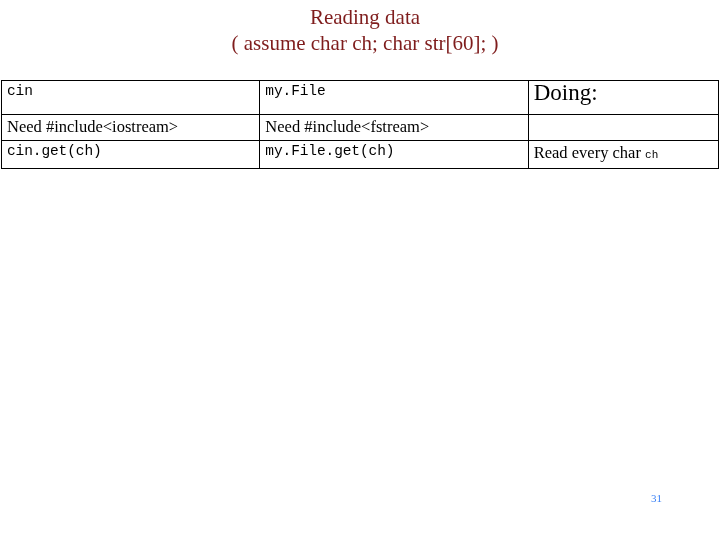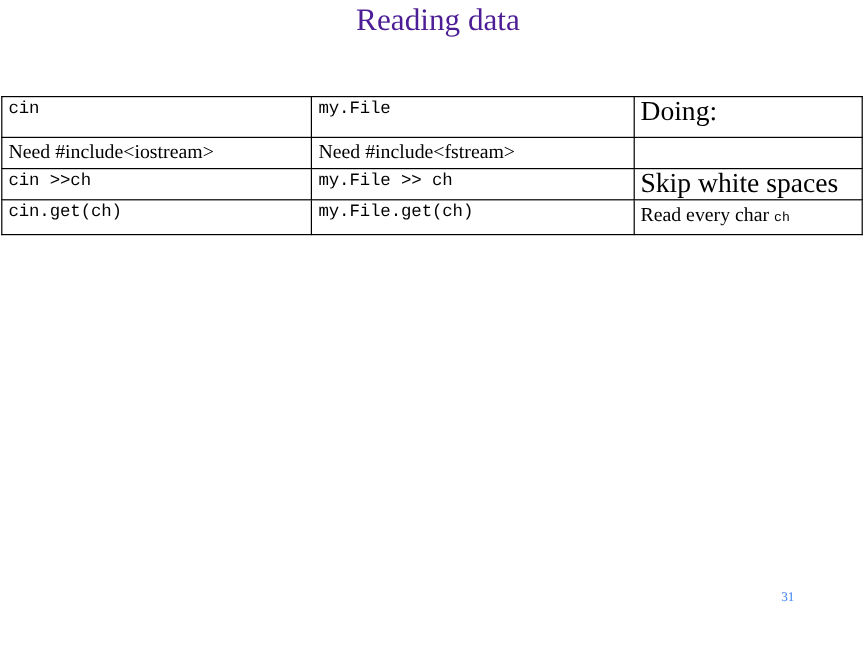"Reading data" .title-line { color: #4c1d95 -> #7f1d1d; font-size: 26px -> 21px }
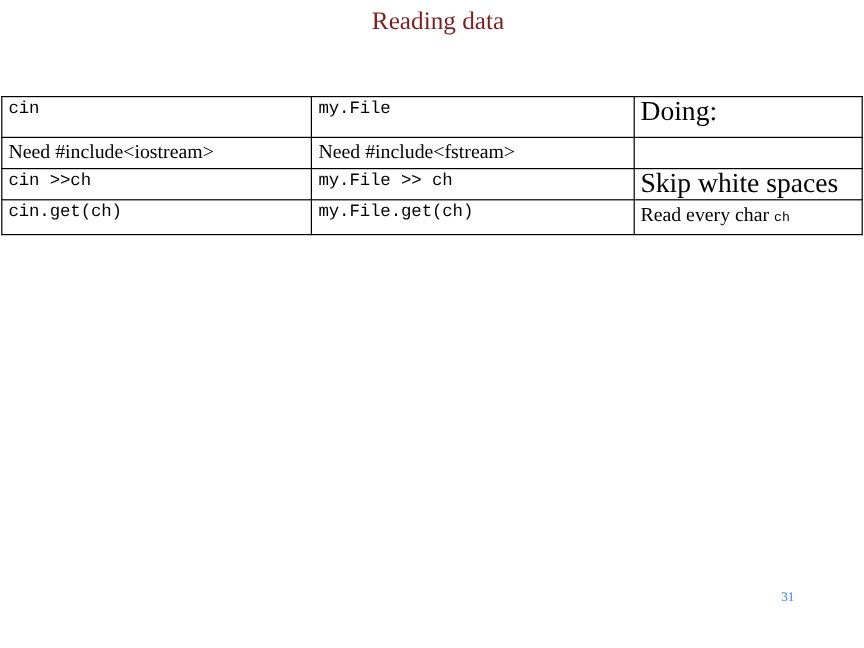"( assume char ch; char" div.title-line { html: none -> <div>( assume char ch; char str[60]; )</div> }
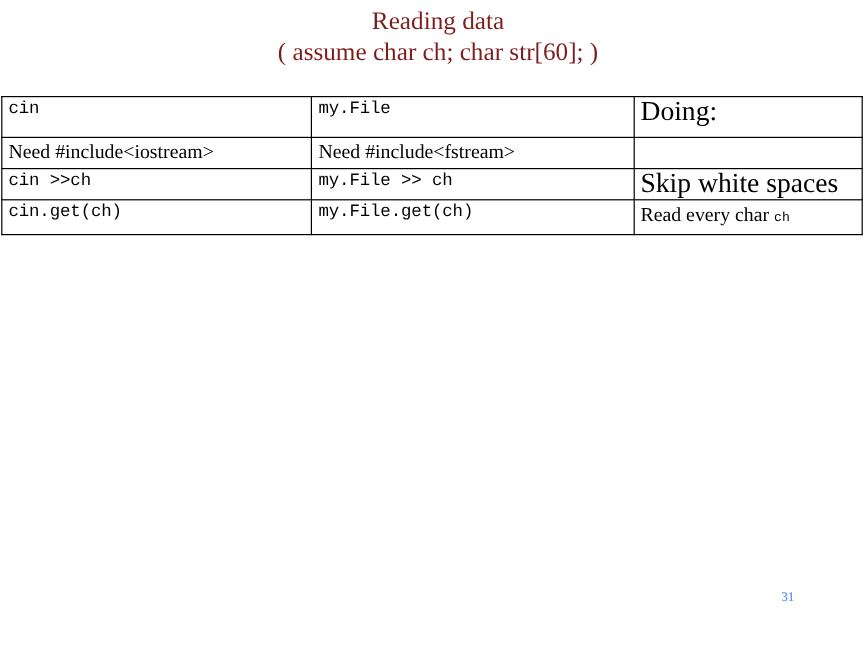"cin >>ch" tr { html: <tr> <td>cin &gt;&gt;ch</td> <td>my.File &gt;&gt; ch</td> <td>Skip white spaces</td> </tr> -> none }
